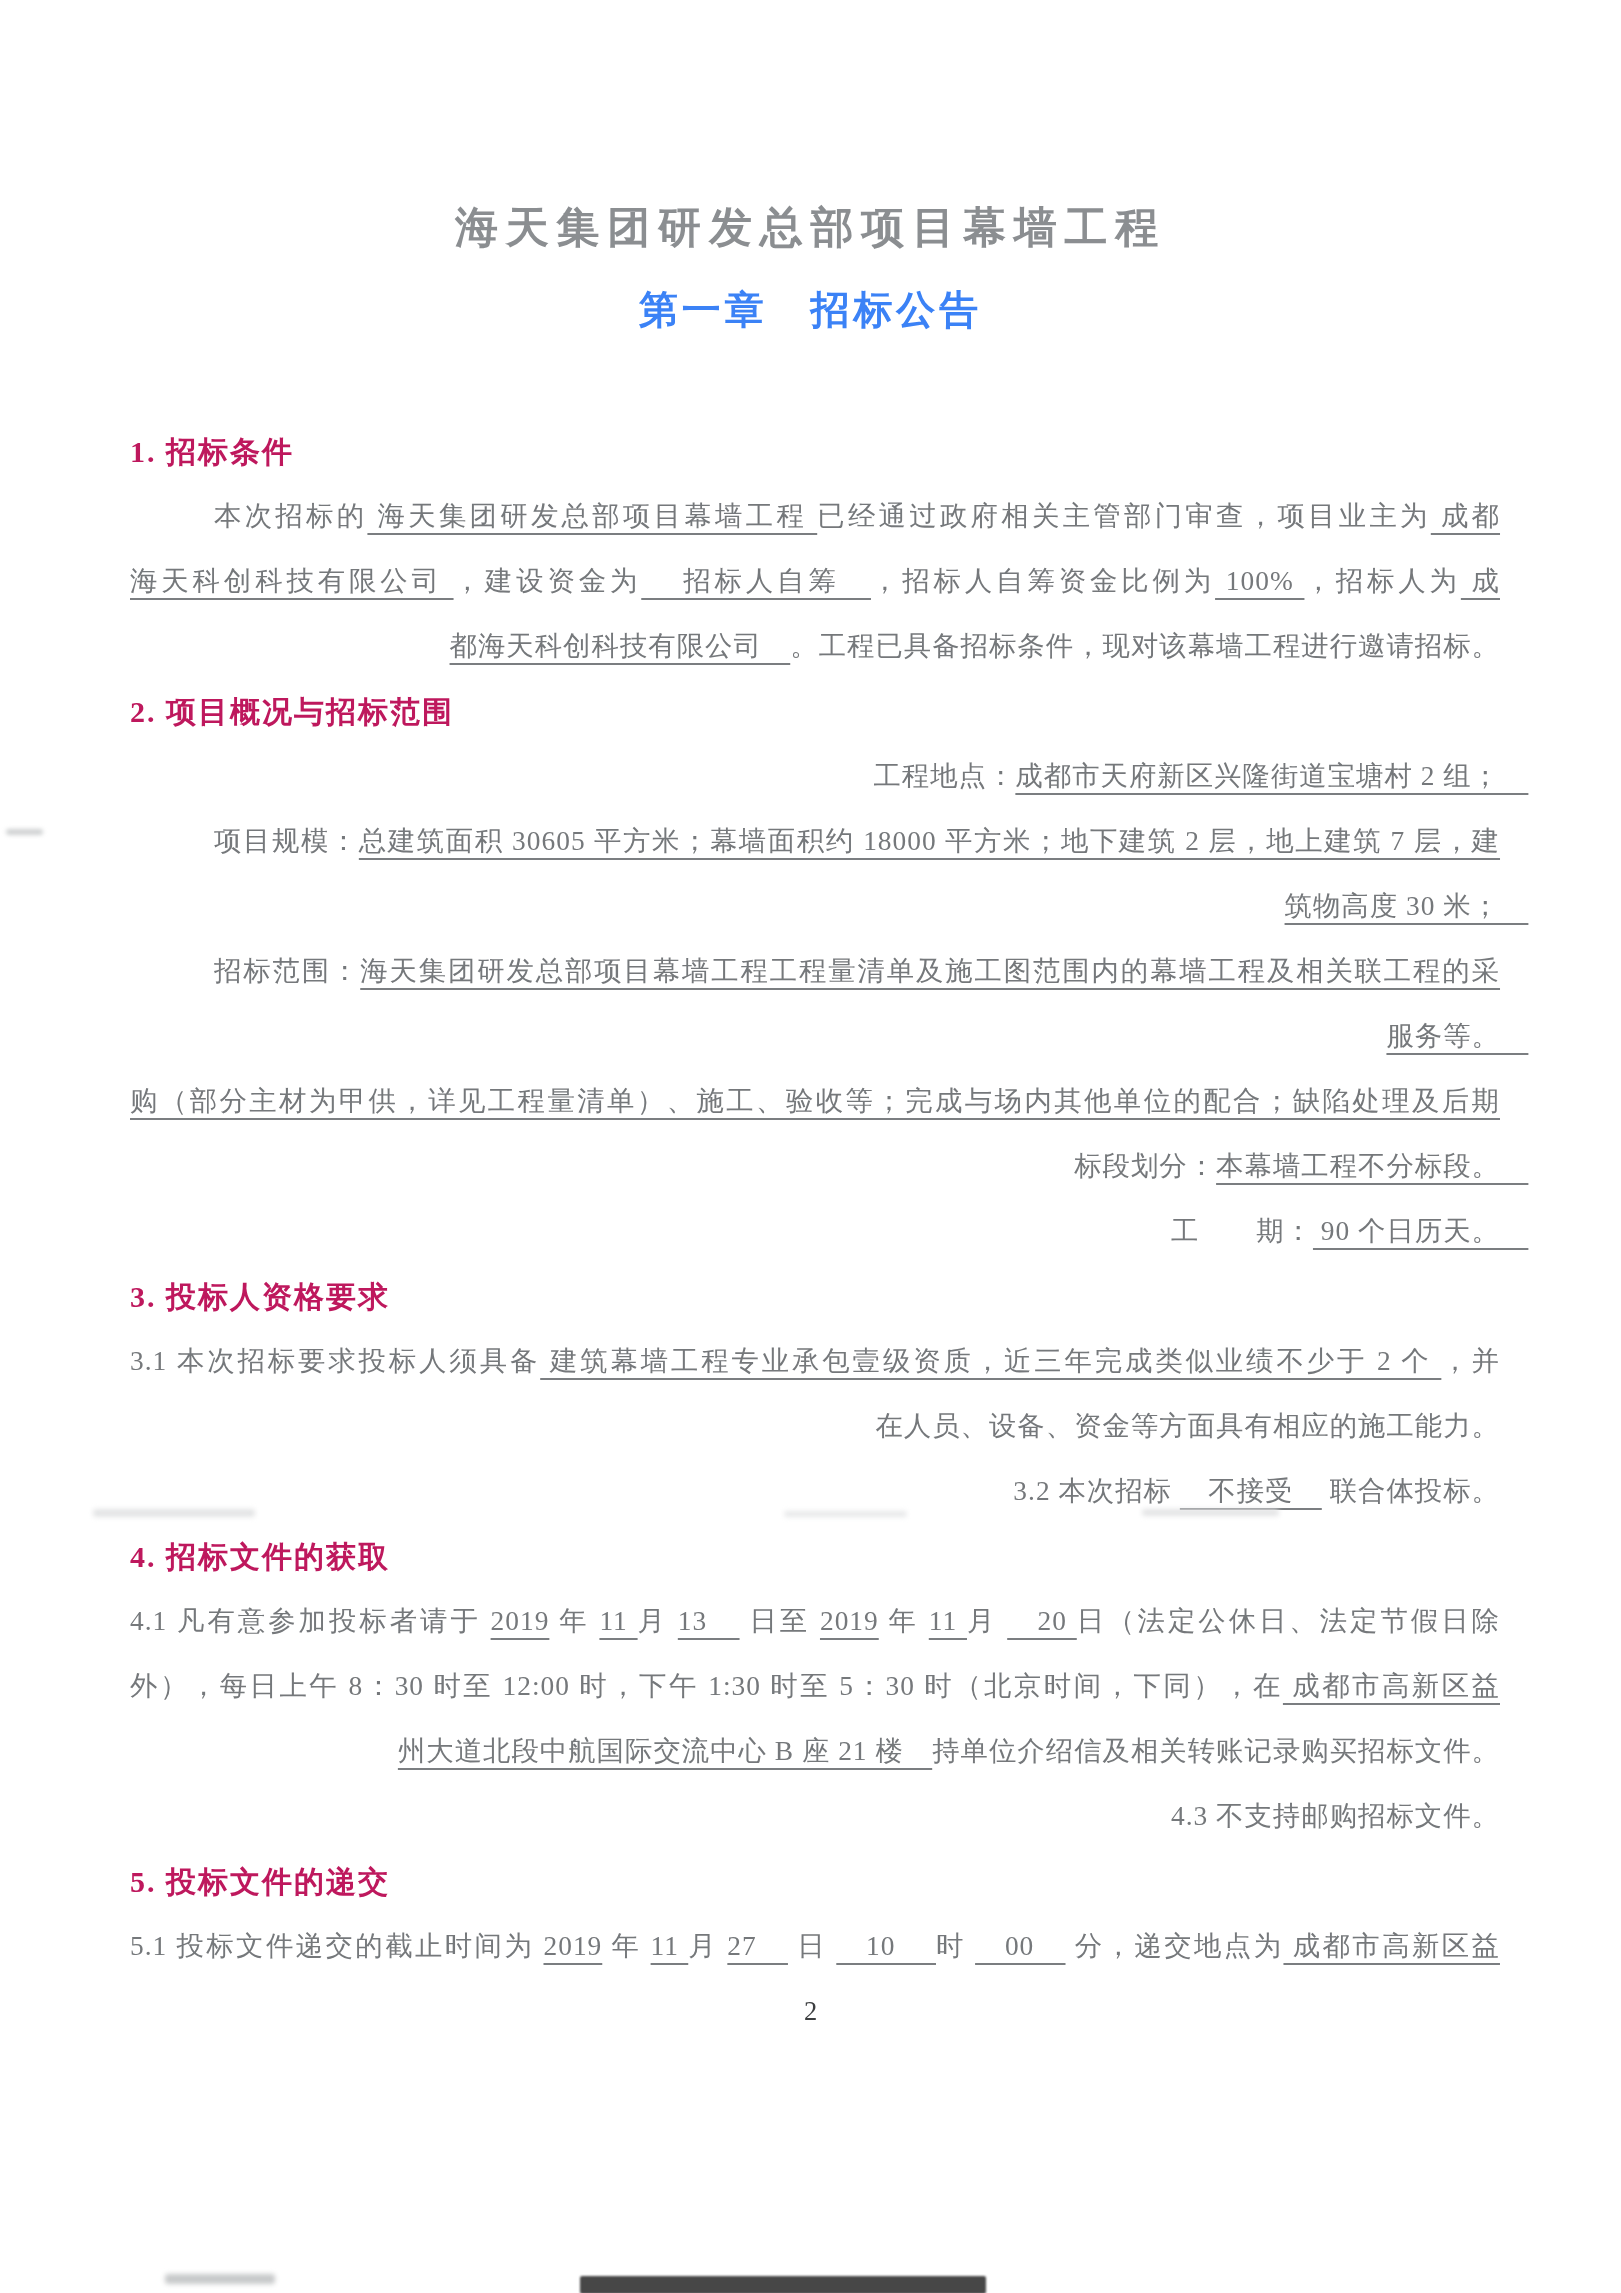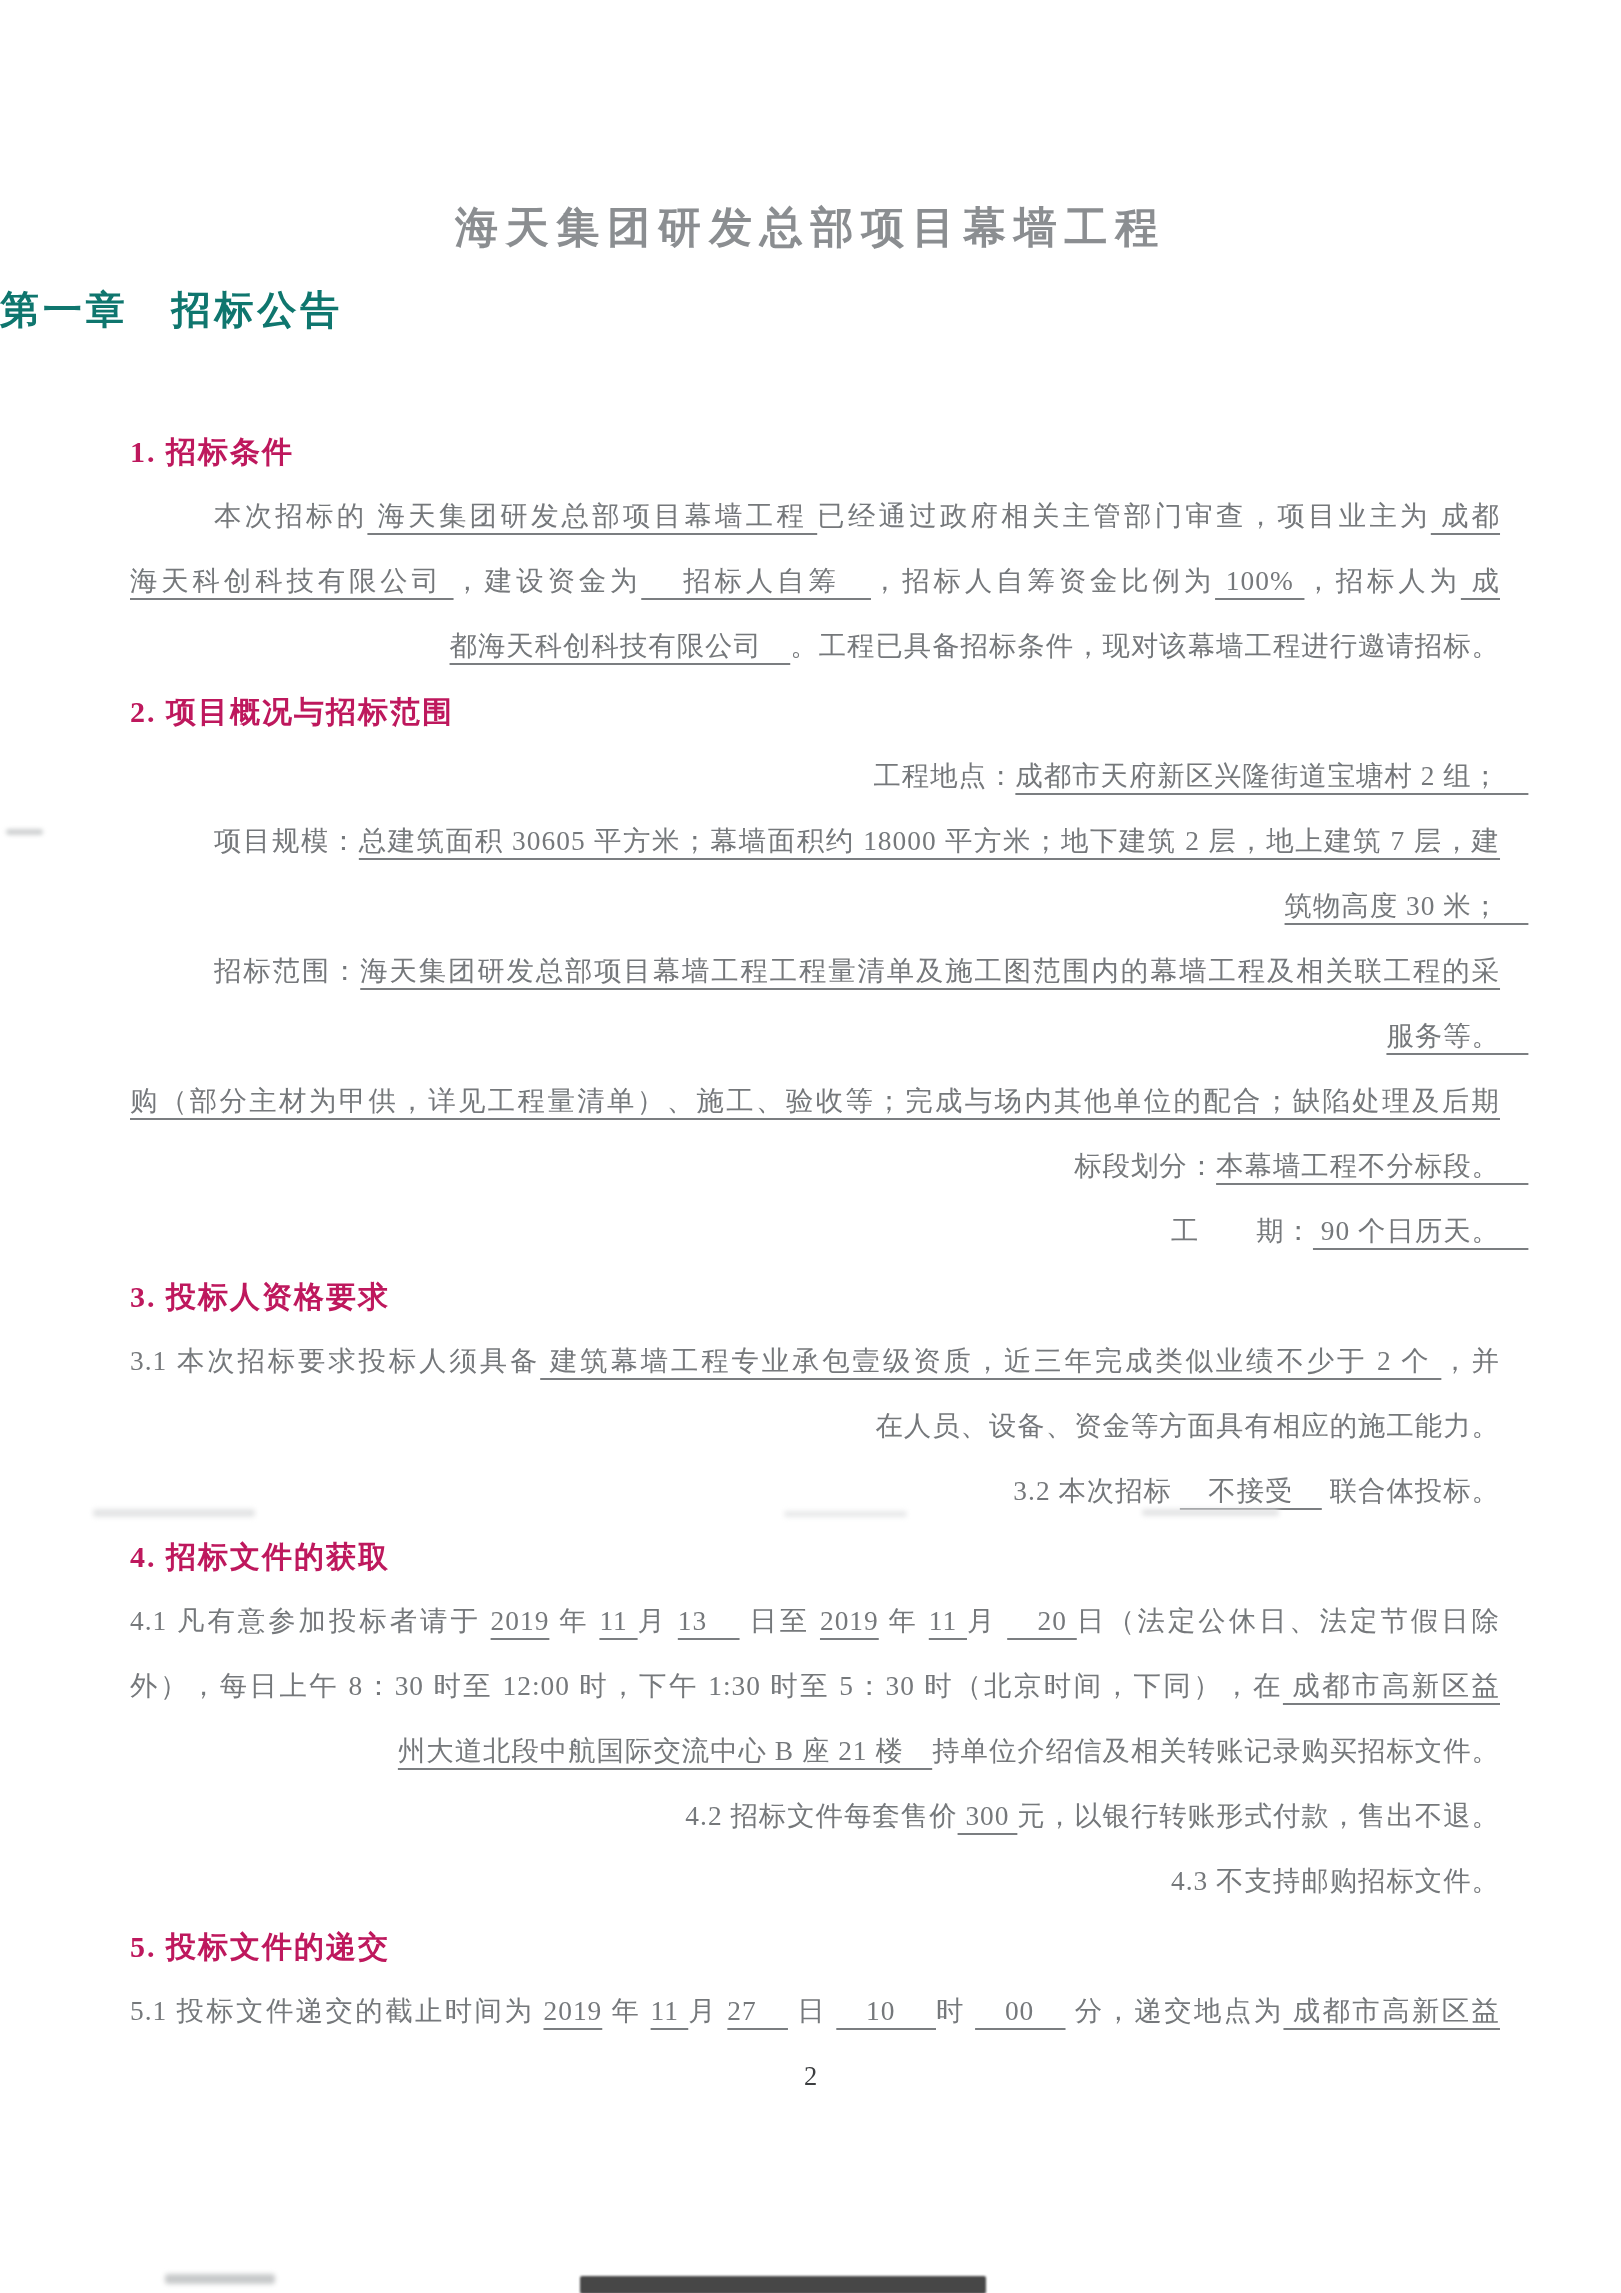"第一章 招标公告" .chapter { color: #0f766e -> #3b82f6; text-align: left -> center }
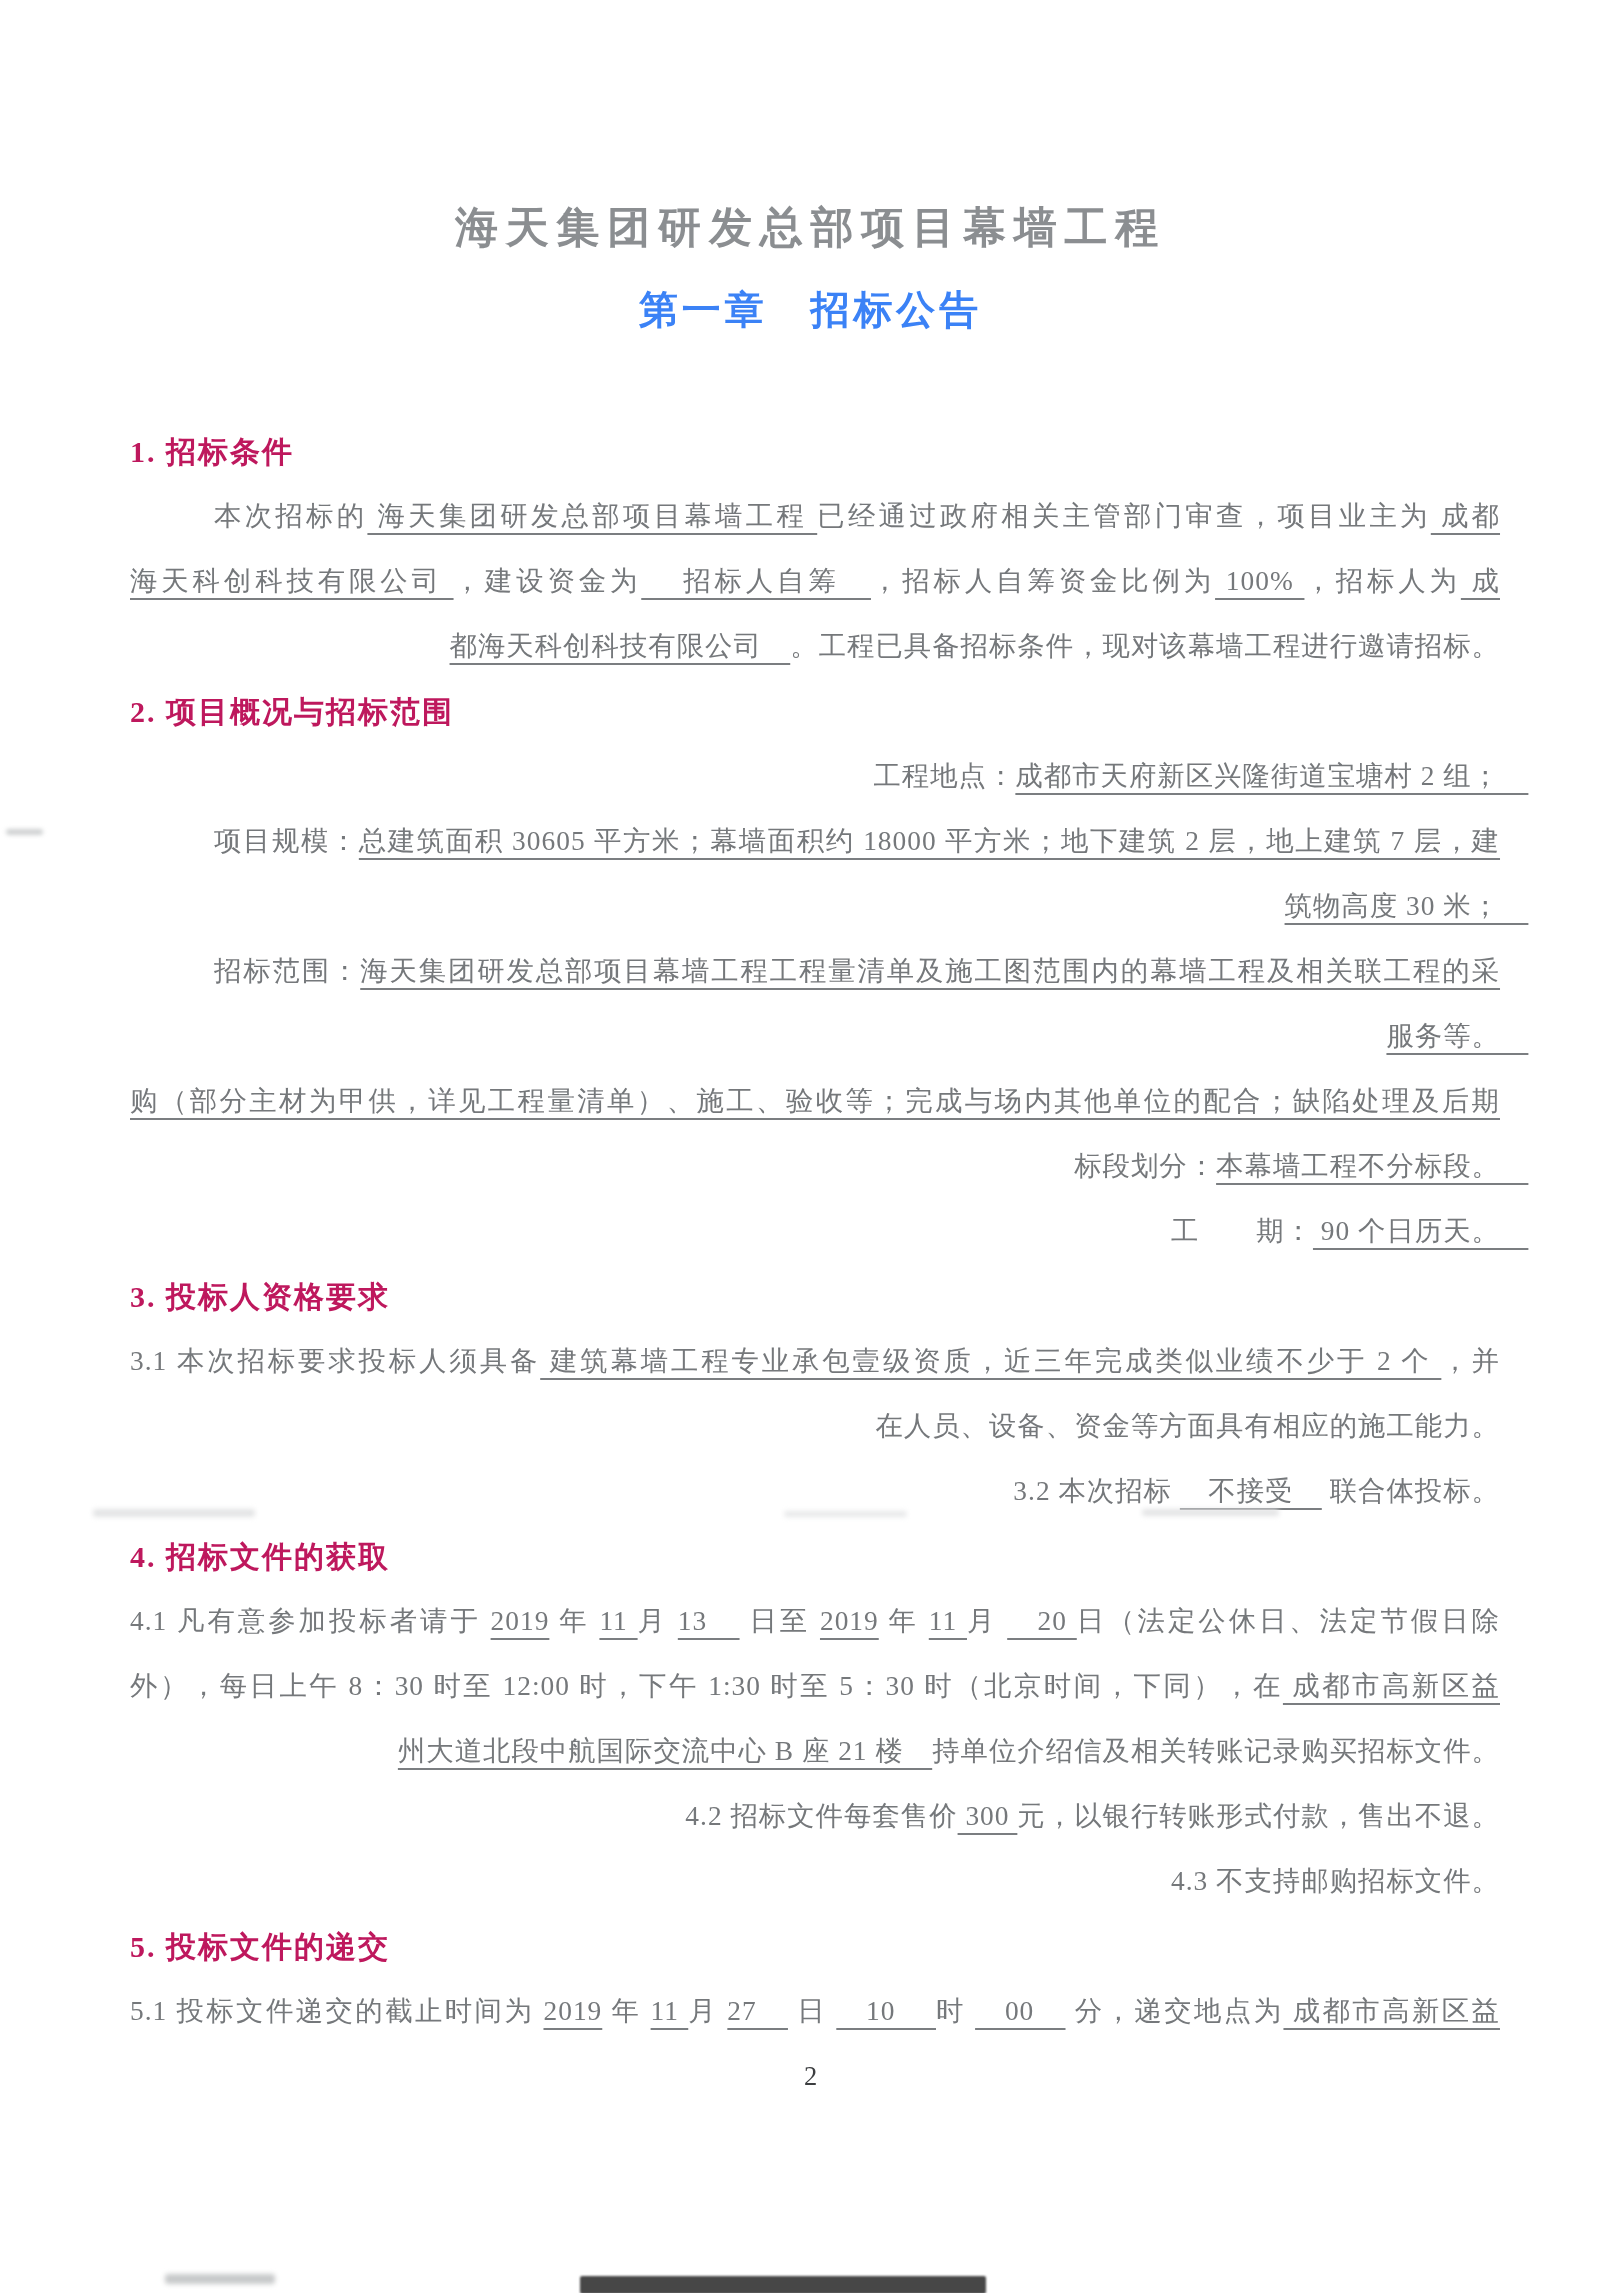"4.2 招标文件每套售价 300 元，以银行转账形式付款，售出不退。" div.line { html: <div><span>4.2 招标文件每套售价</span><span> 300 </span><span> 元，以银行转账形式付款，售出不退。</span></div> -> none }
